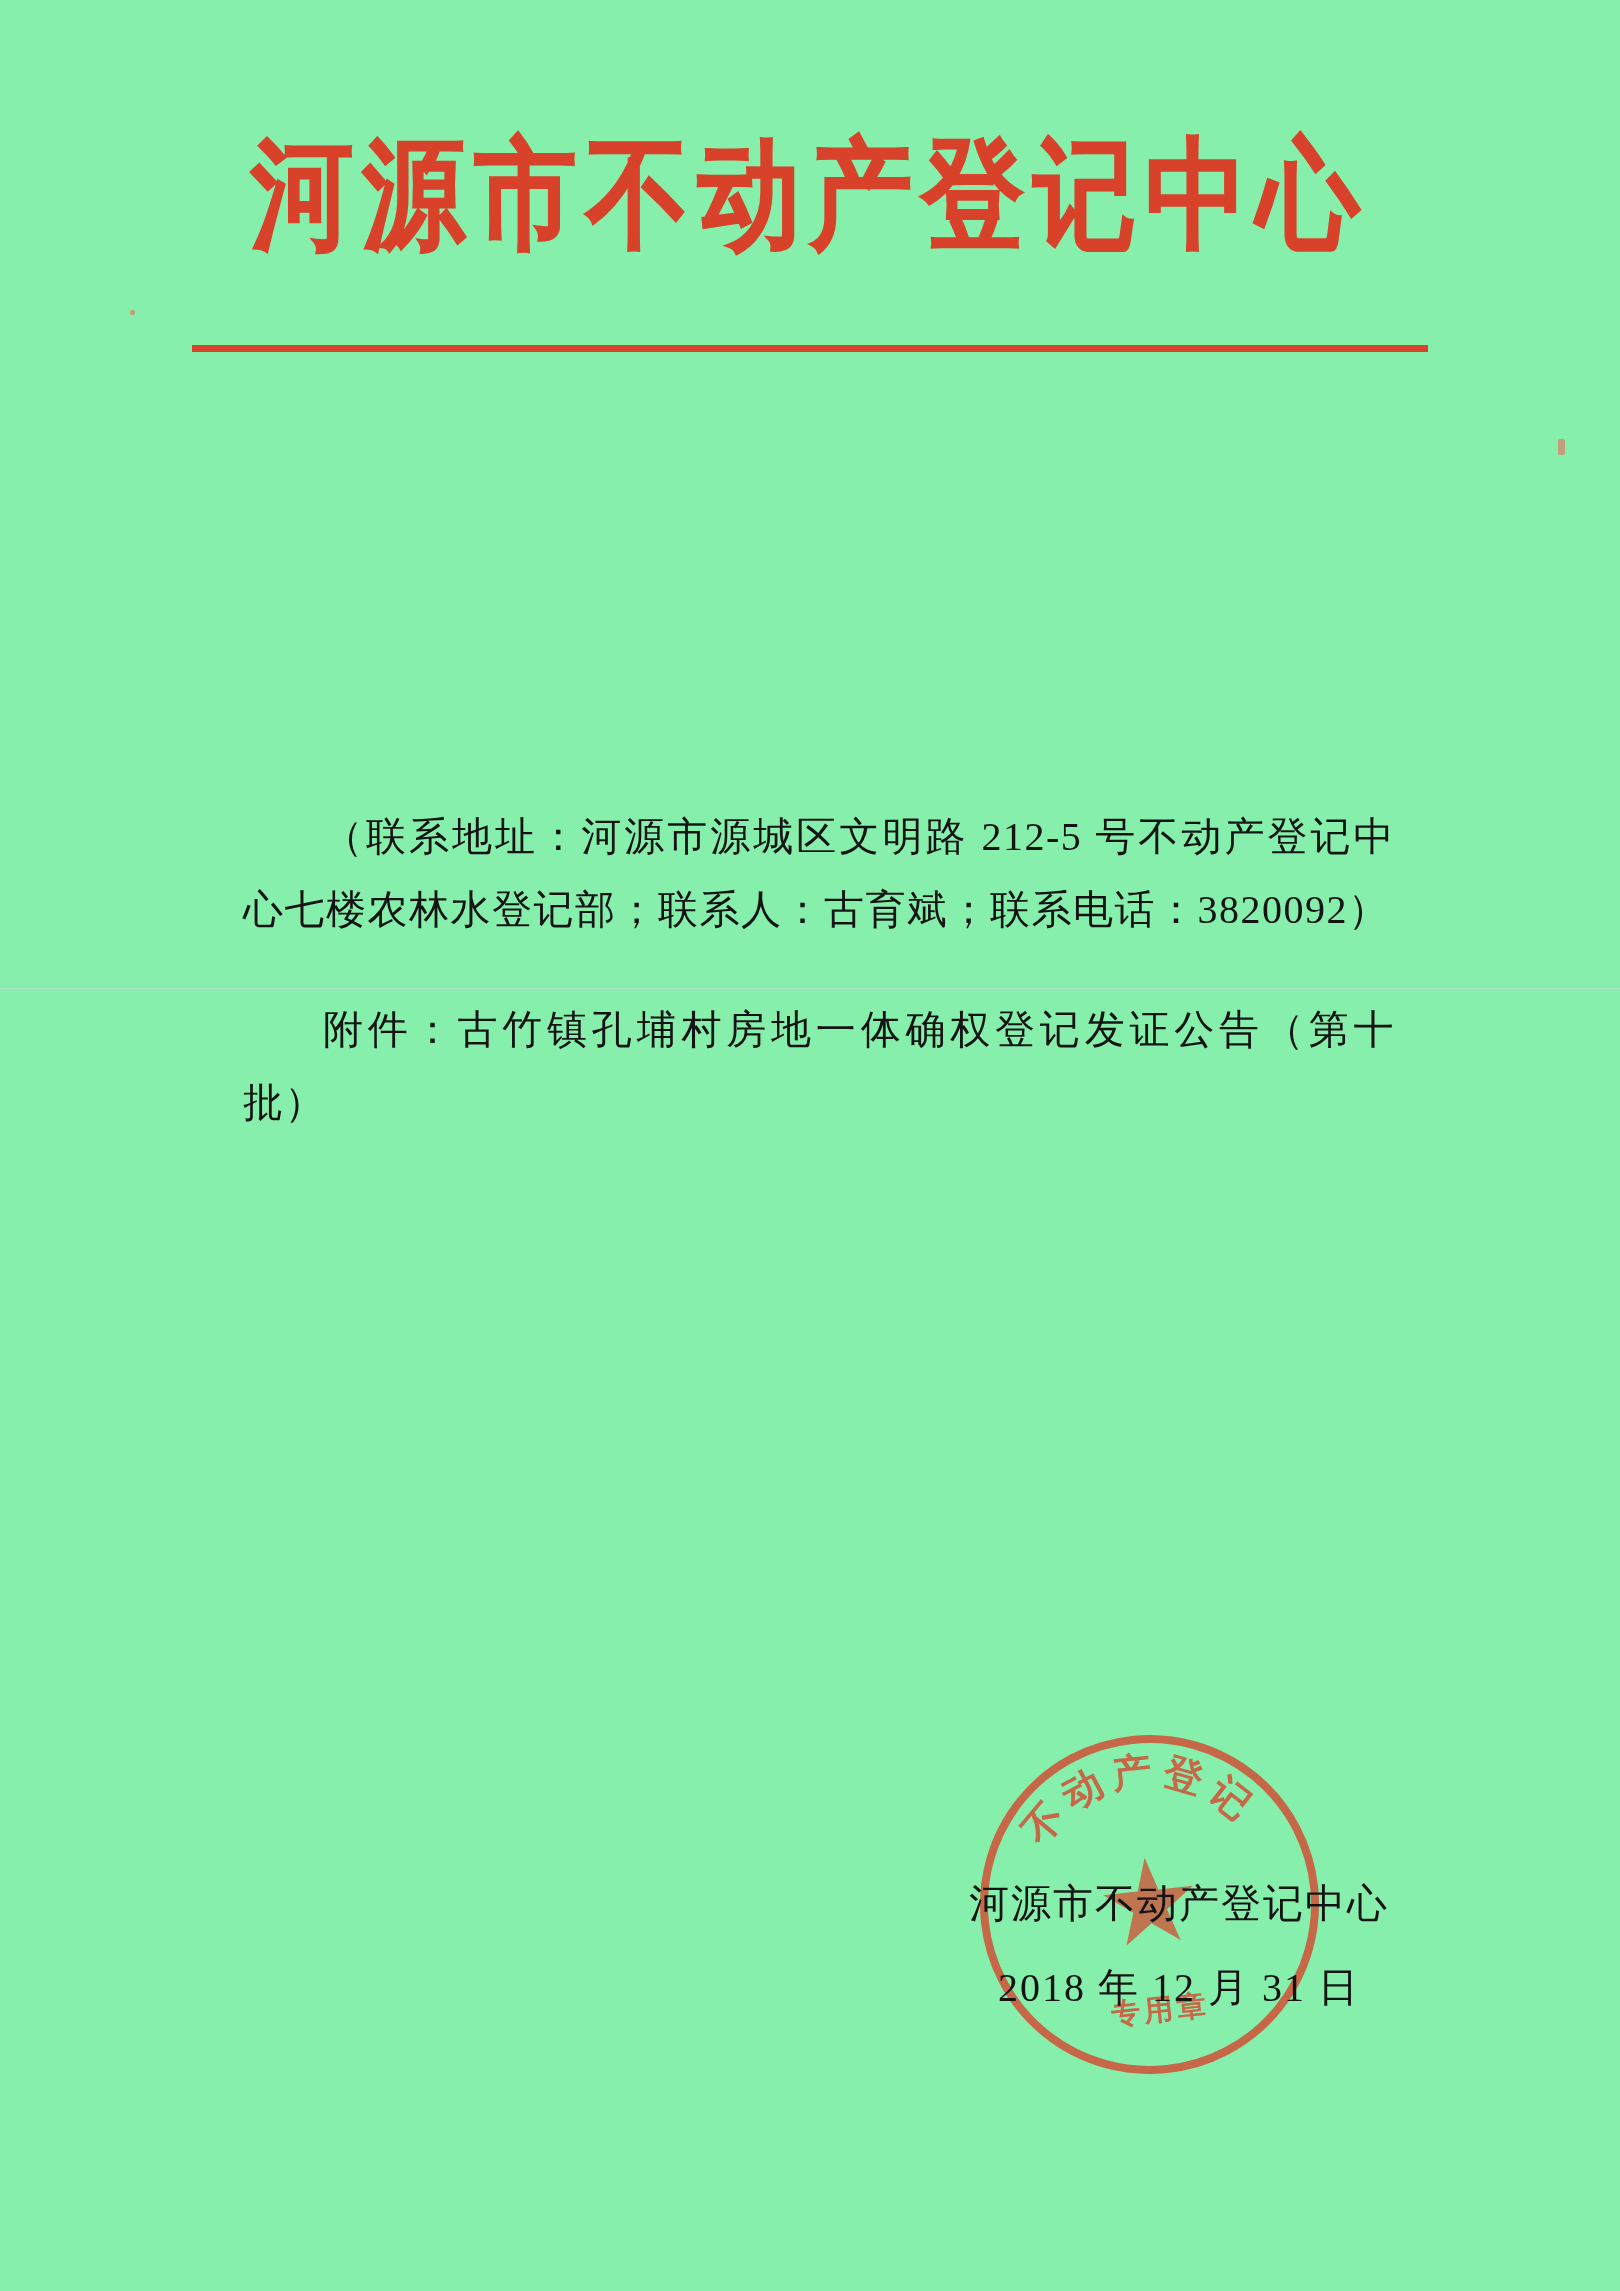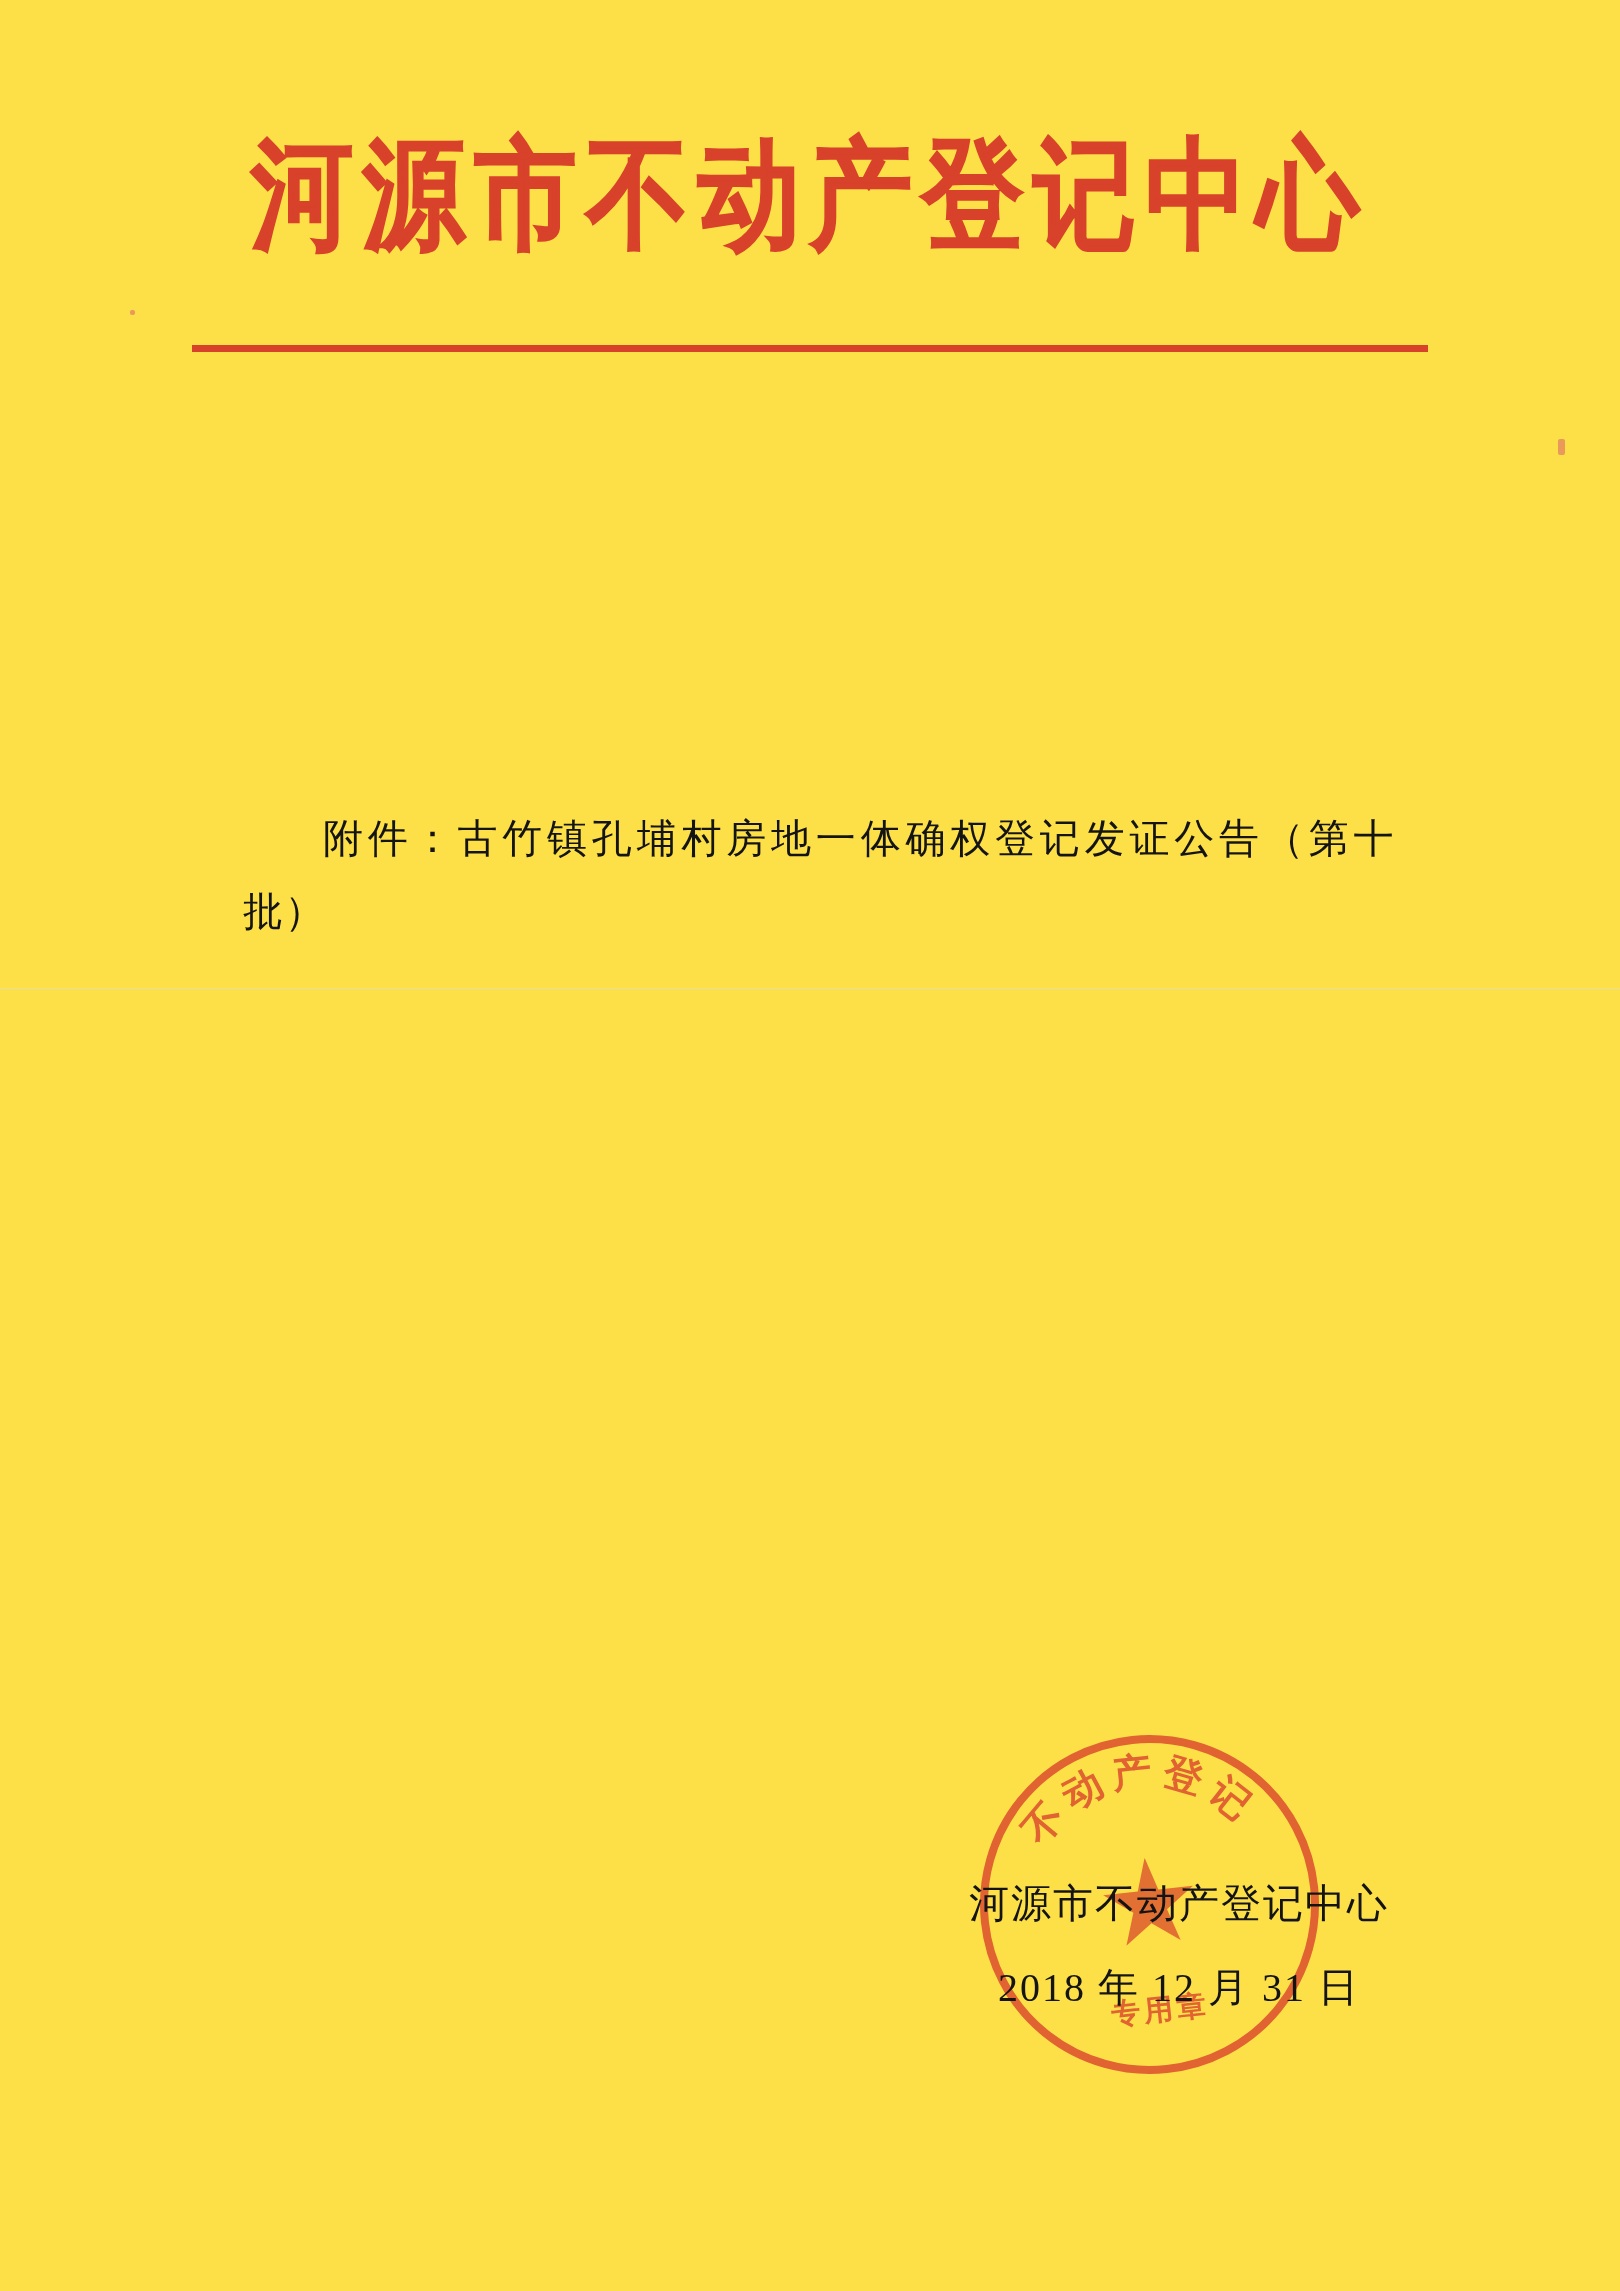"河源市不动产登记中心" .page { background: #fde047 -> #86efac }
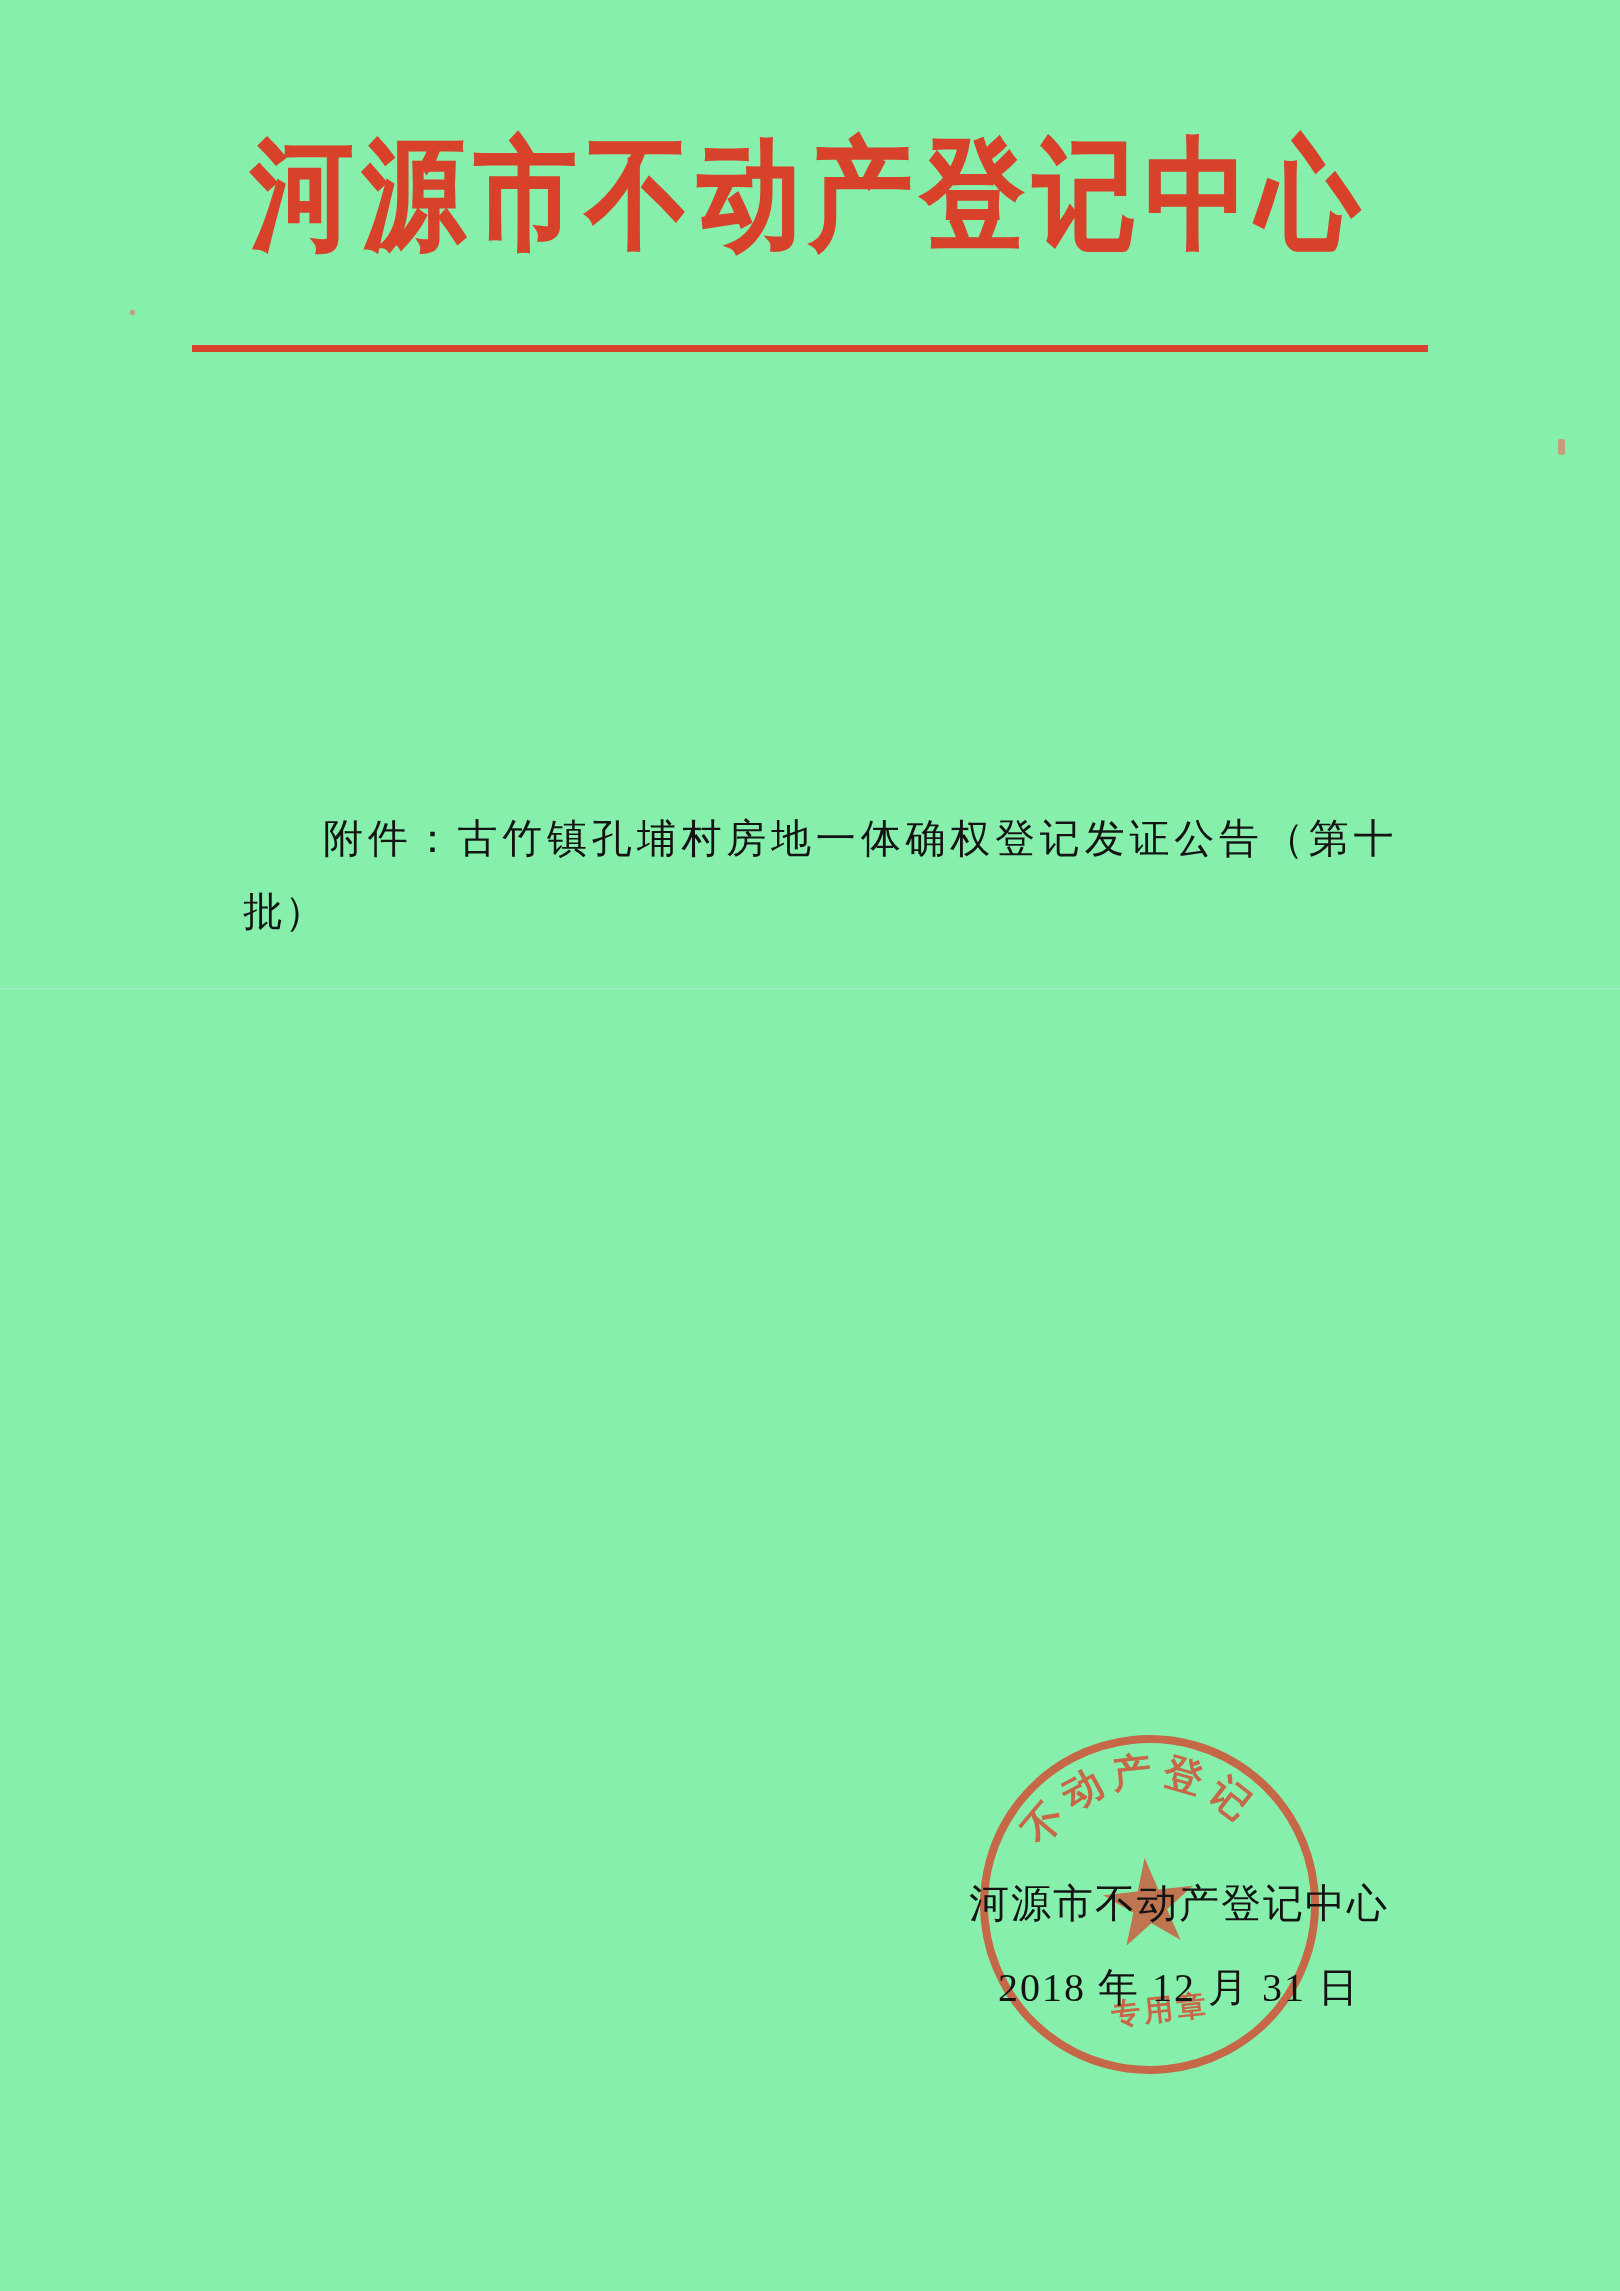"（联系地址：河源市源城区文明路 212-5" p.para { html: none -> <p>（联系地址：河源市源城区文明路 212-5 号不动产登记中心七楼农林水登记部；联系人：古育斌；联系电话：3820092）</p> }
